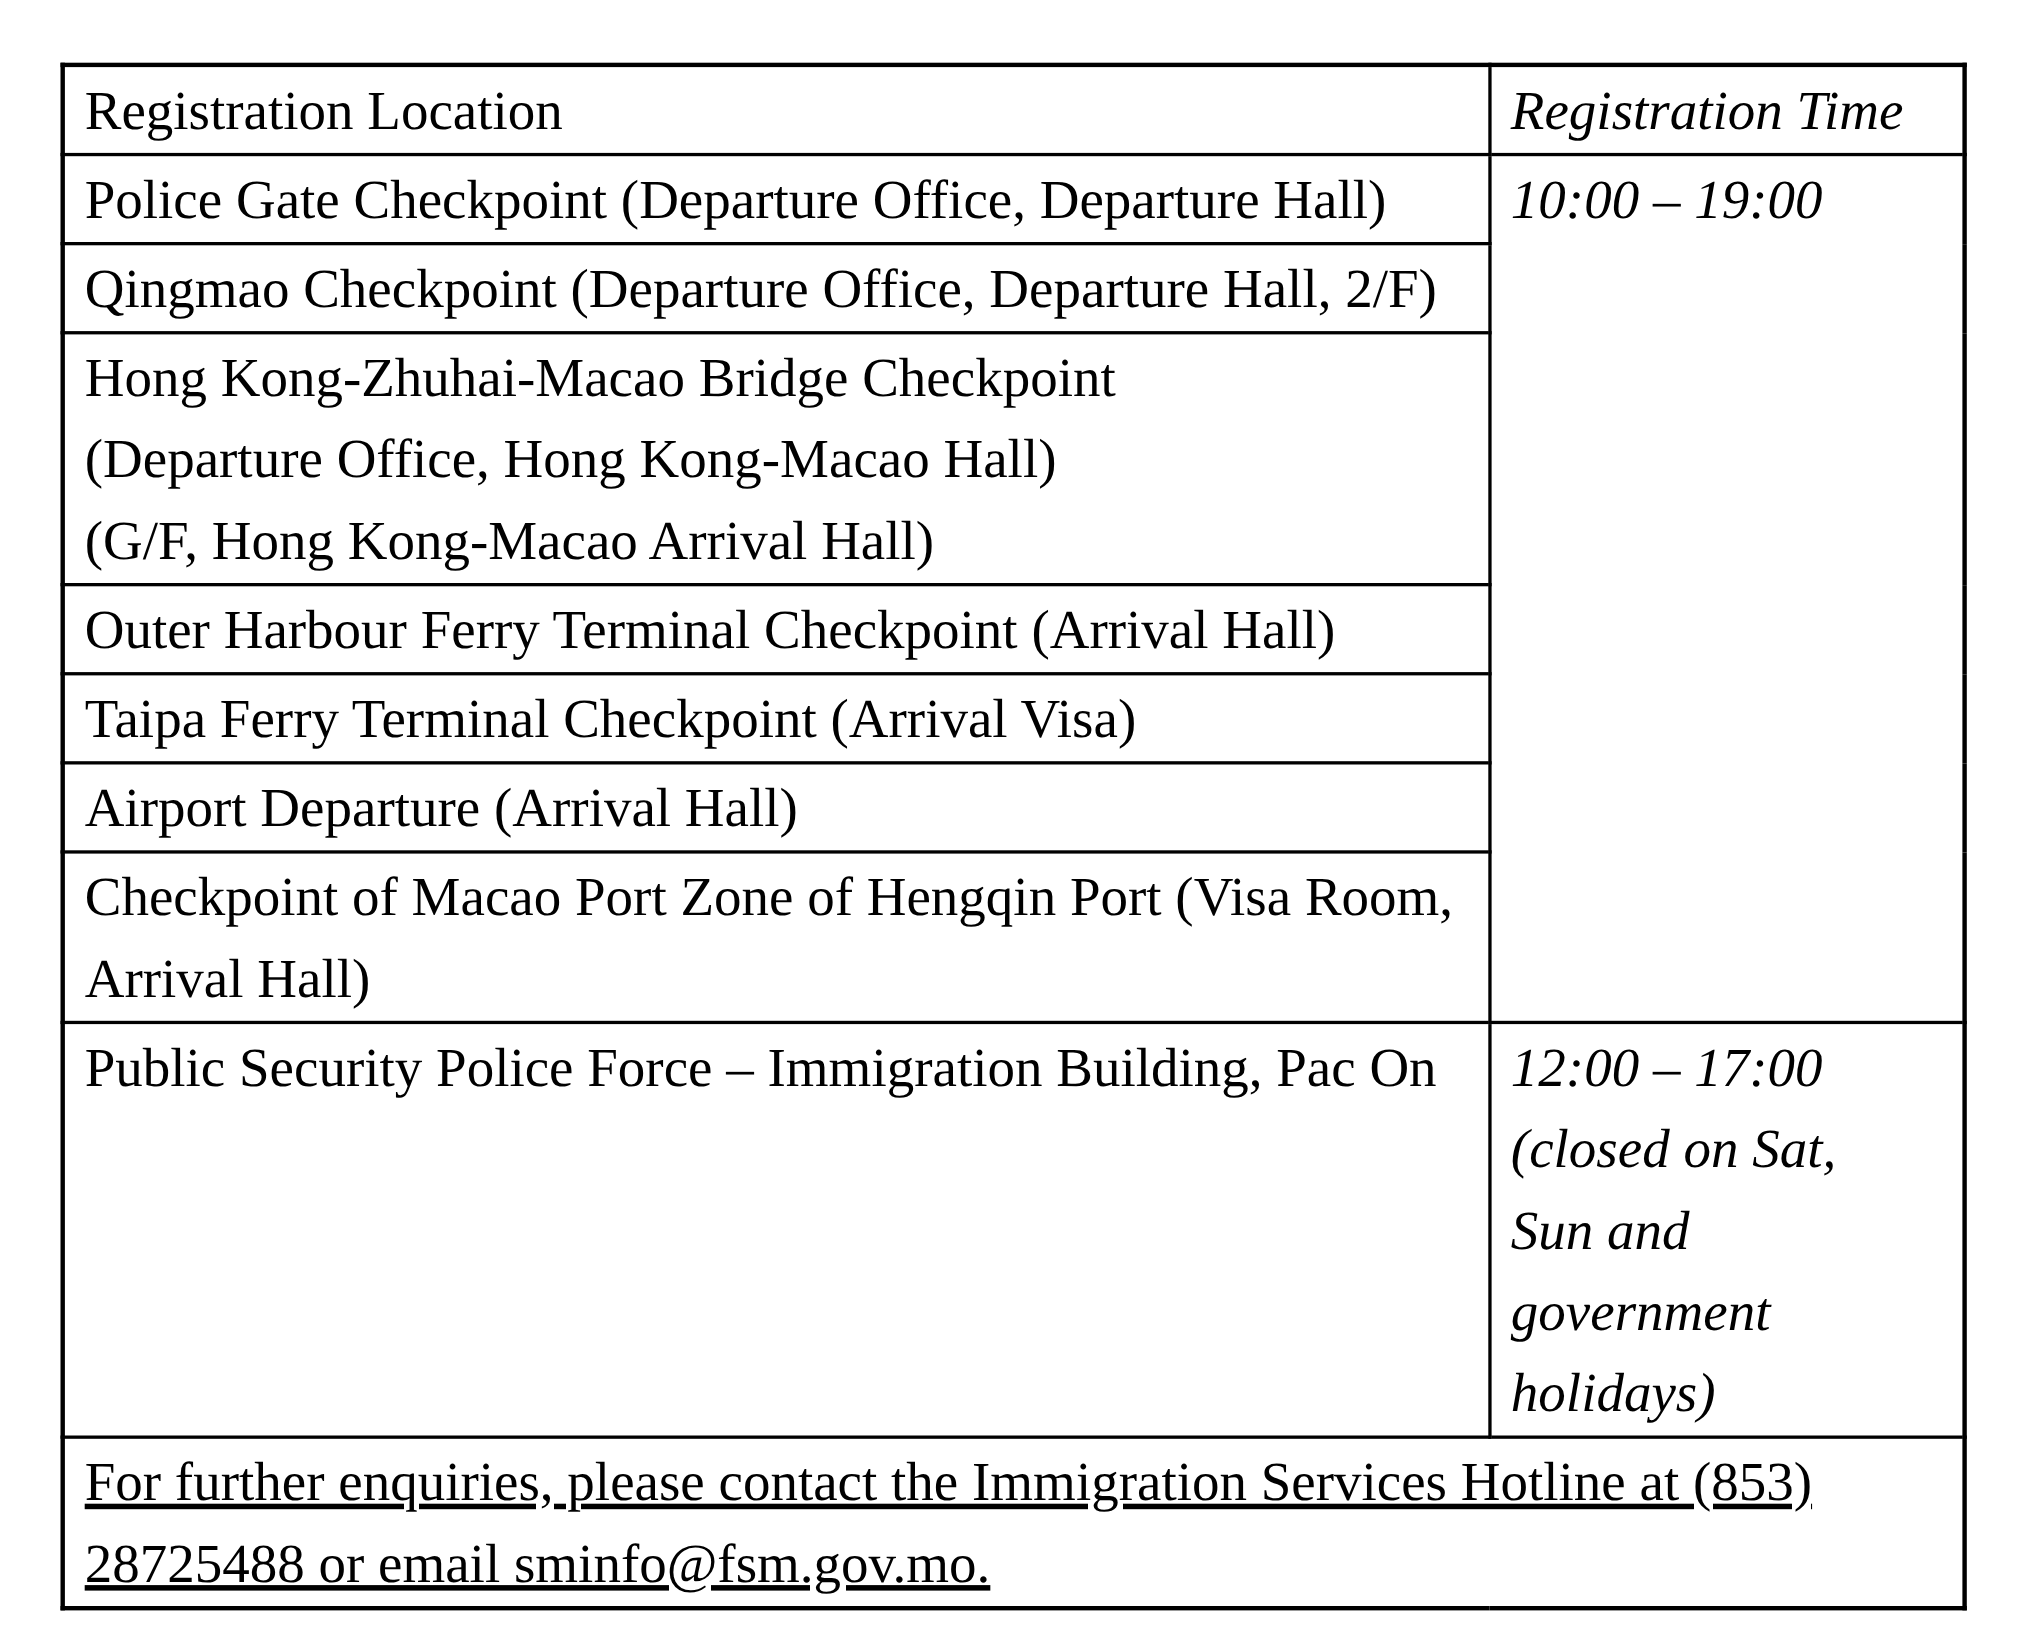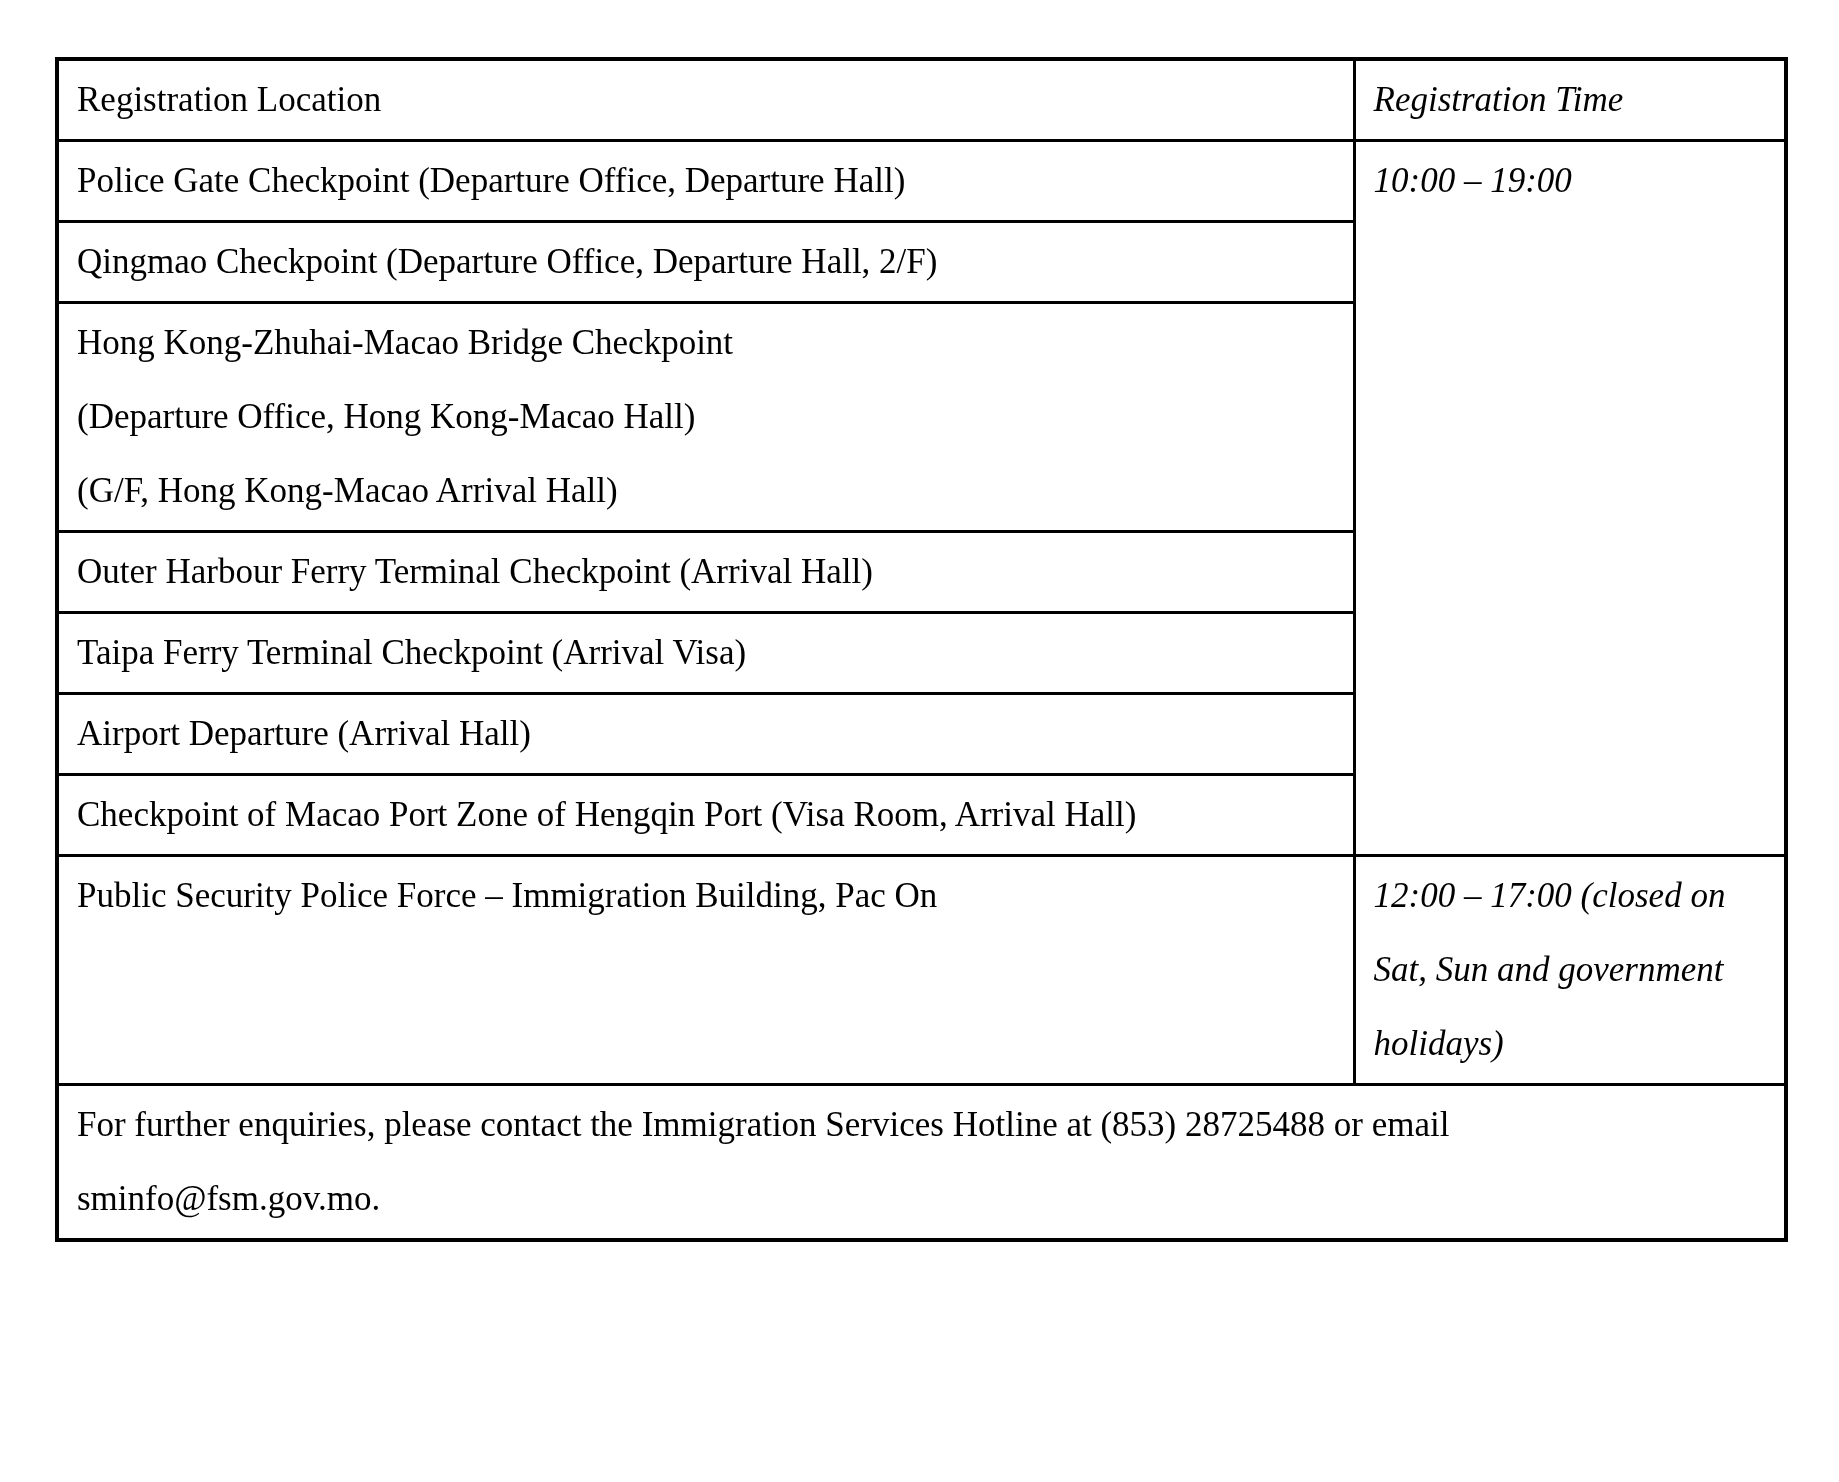"Registration Location" .reg-table th, .reg-table td { font-size: 35px -> 50px }
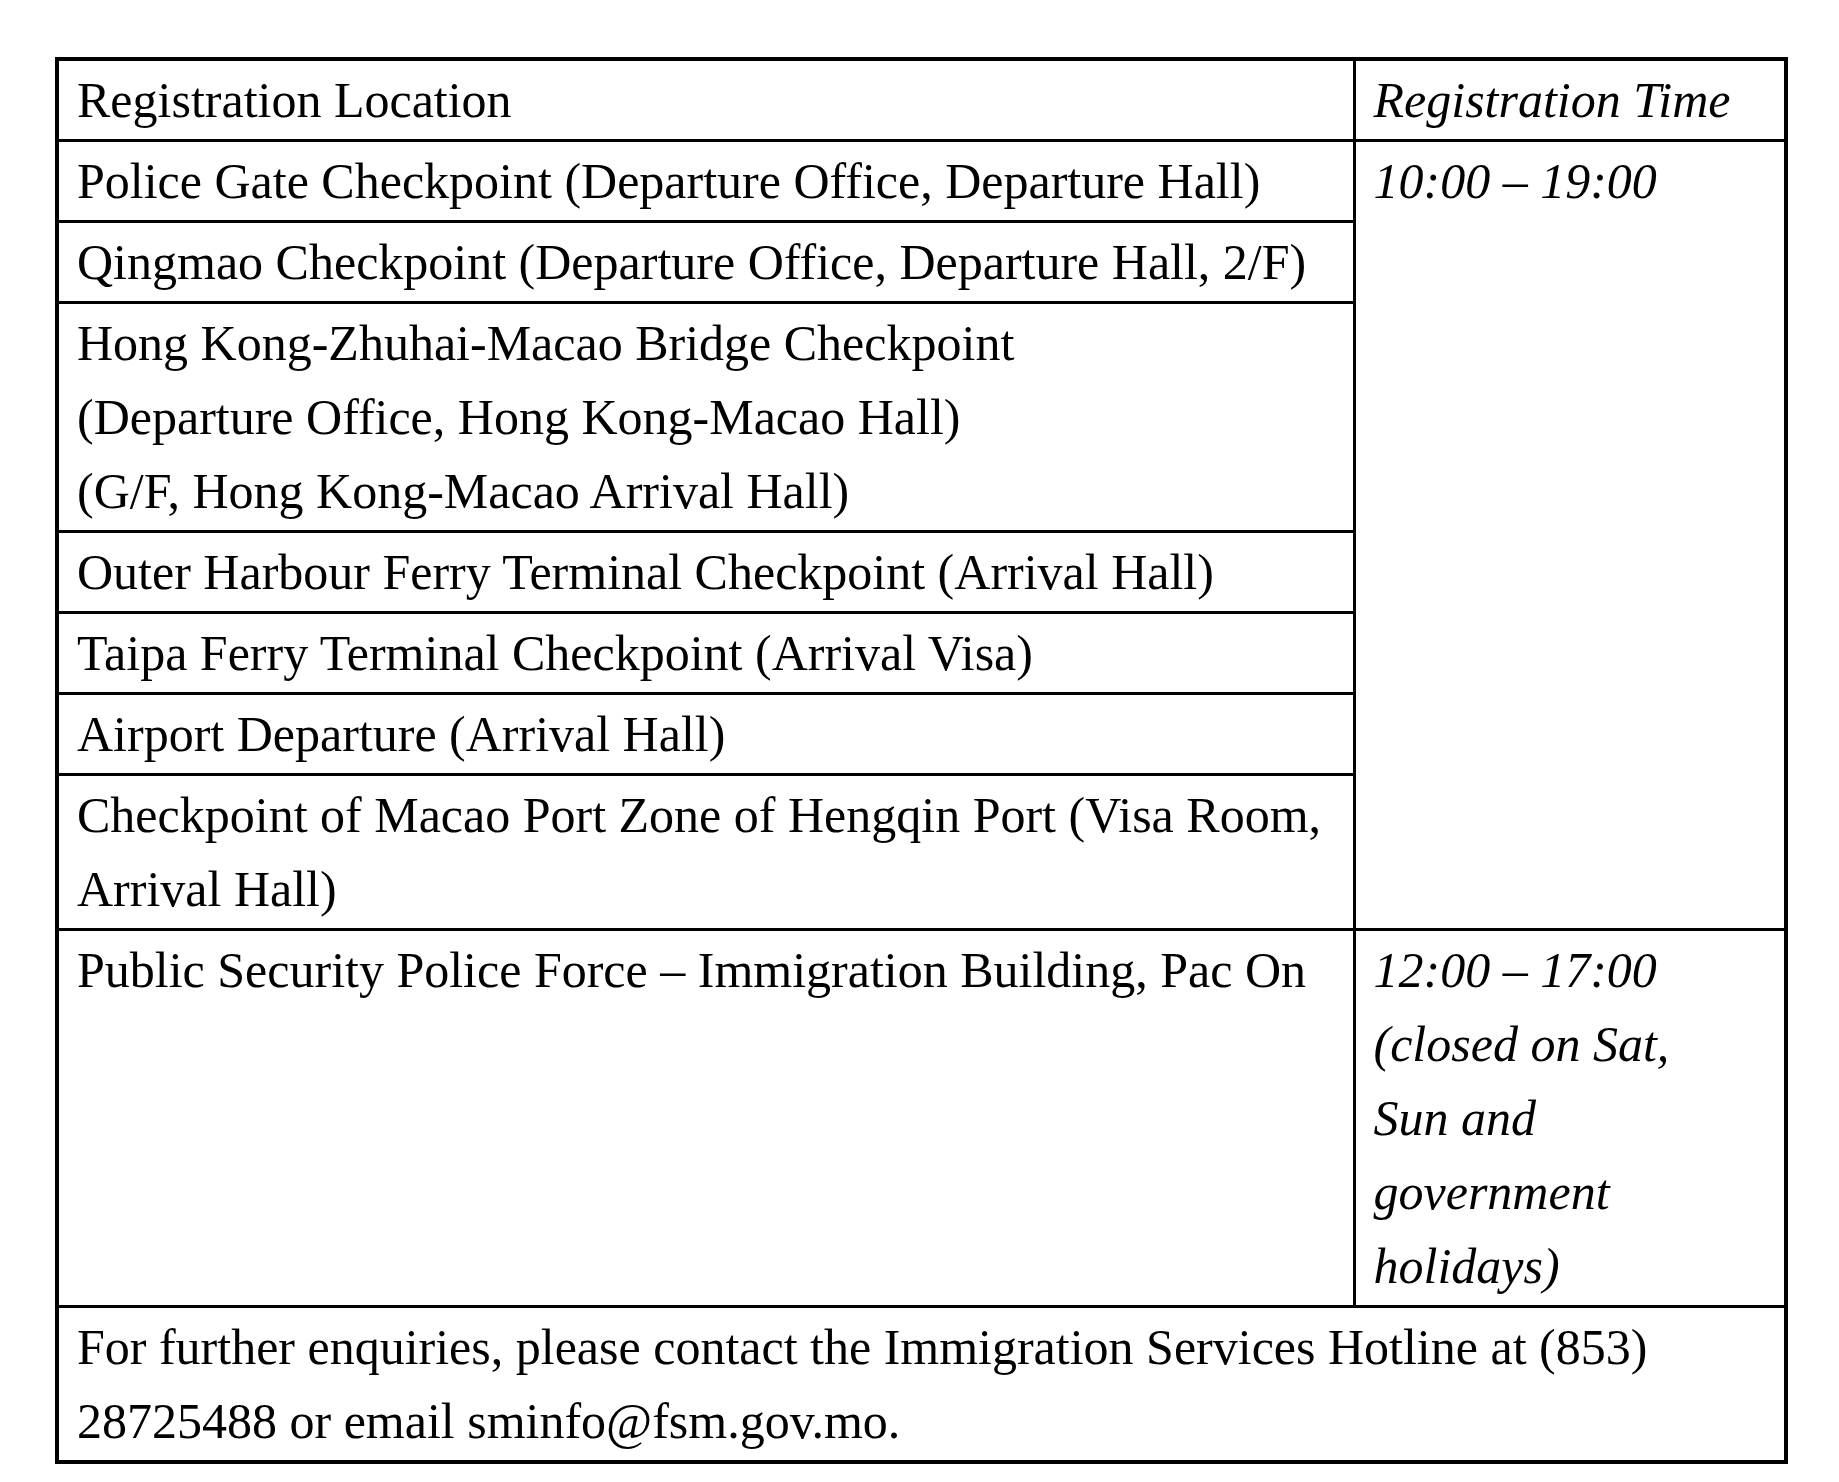"For further enquiries, please contact" .footer-cell { text-decoration: none -> underline }
